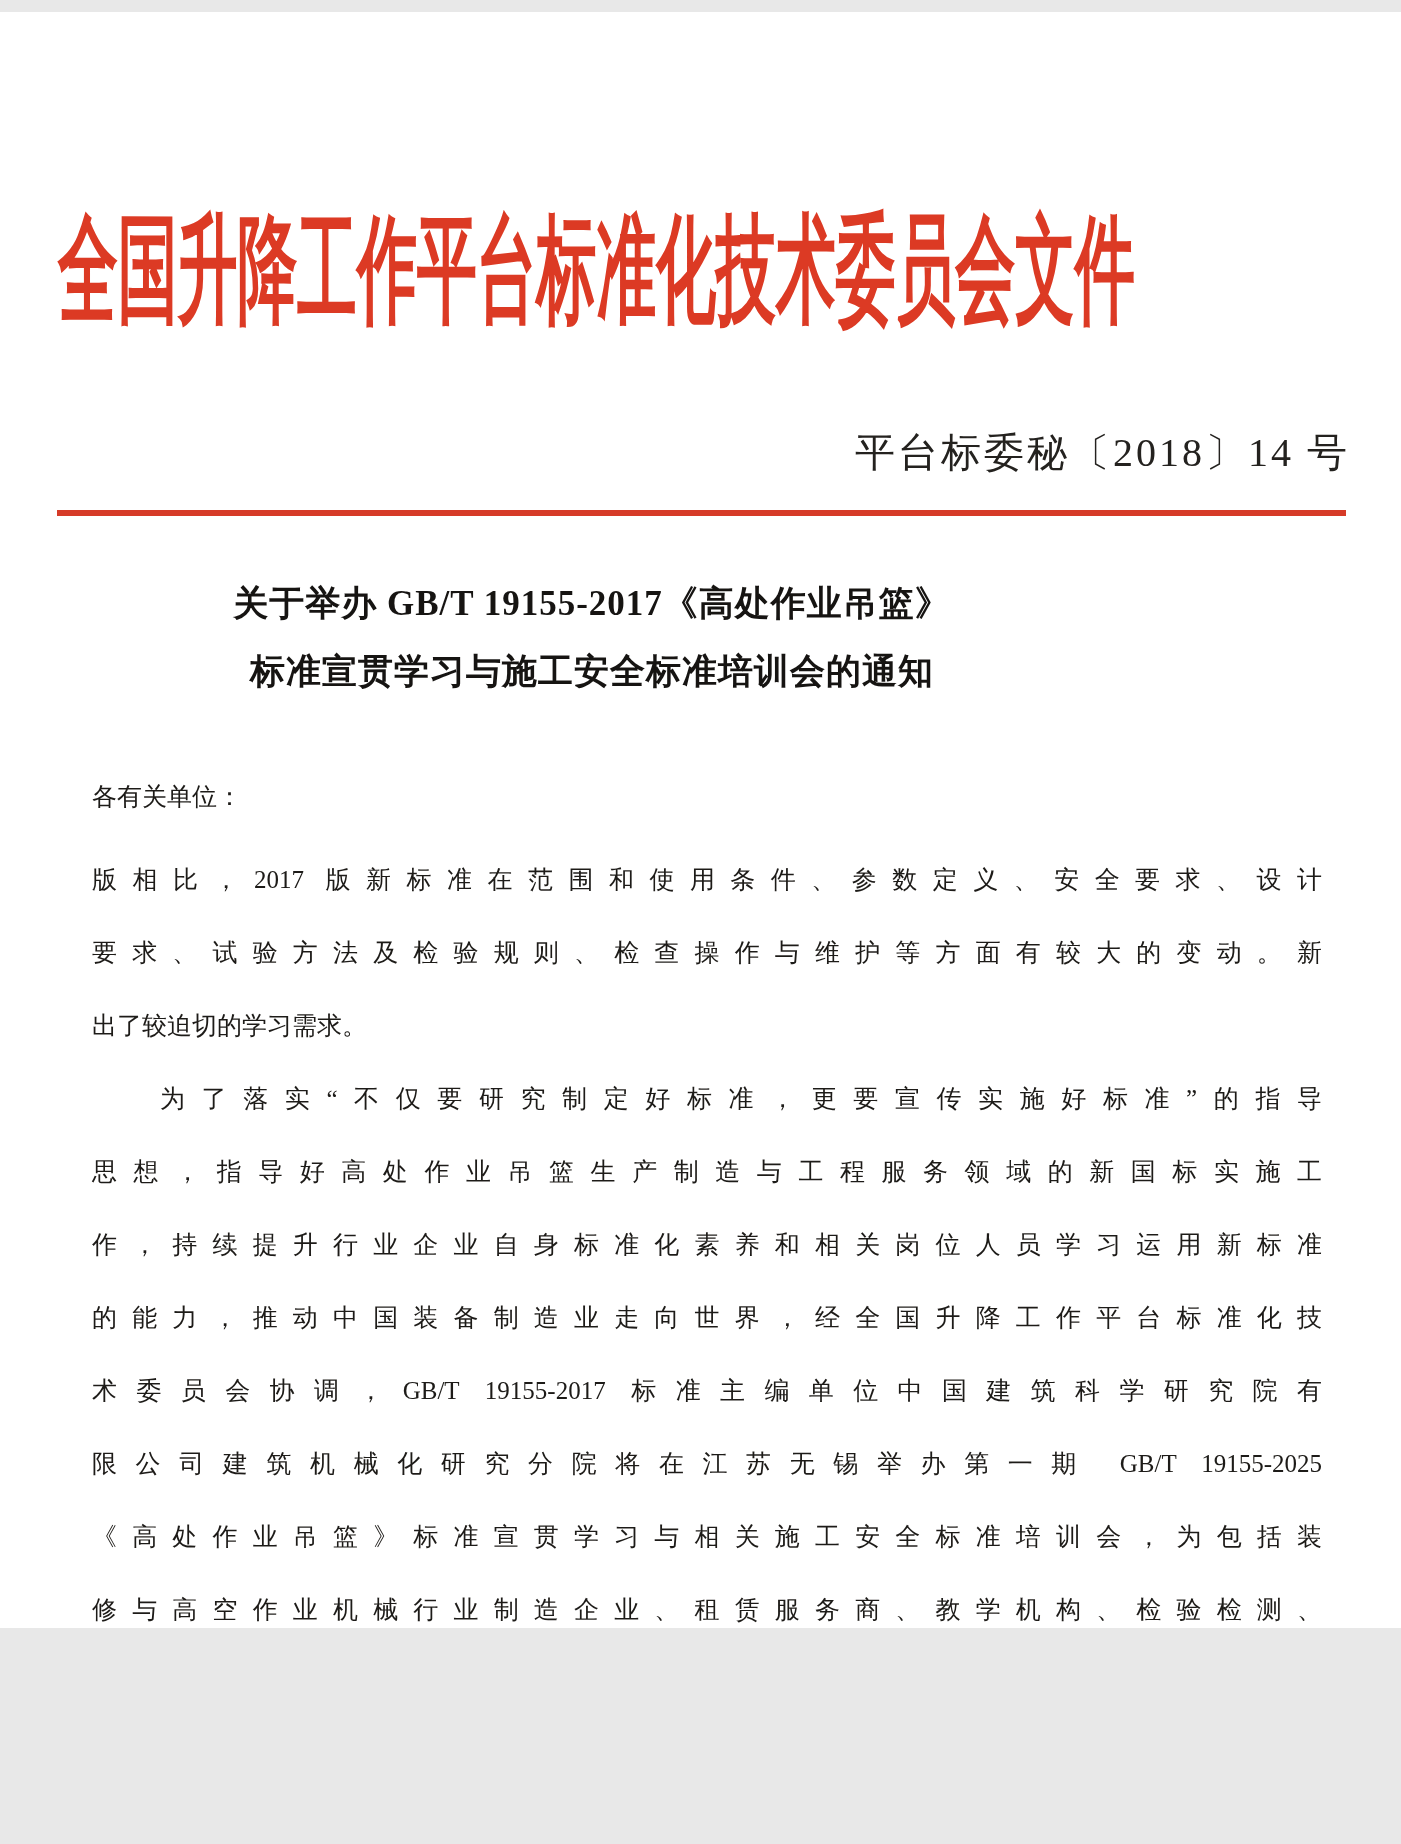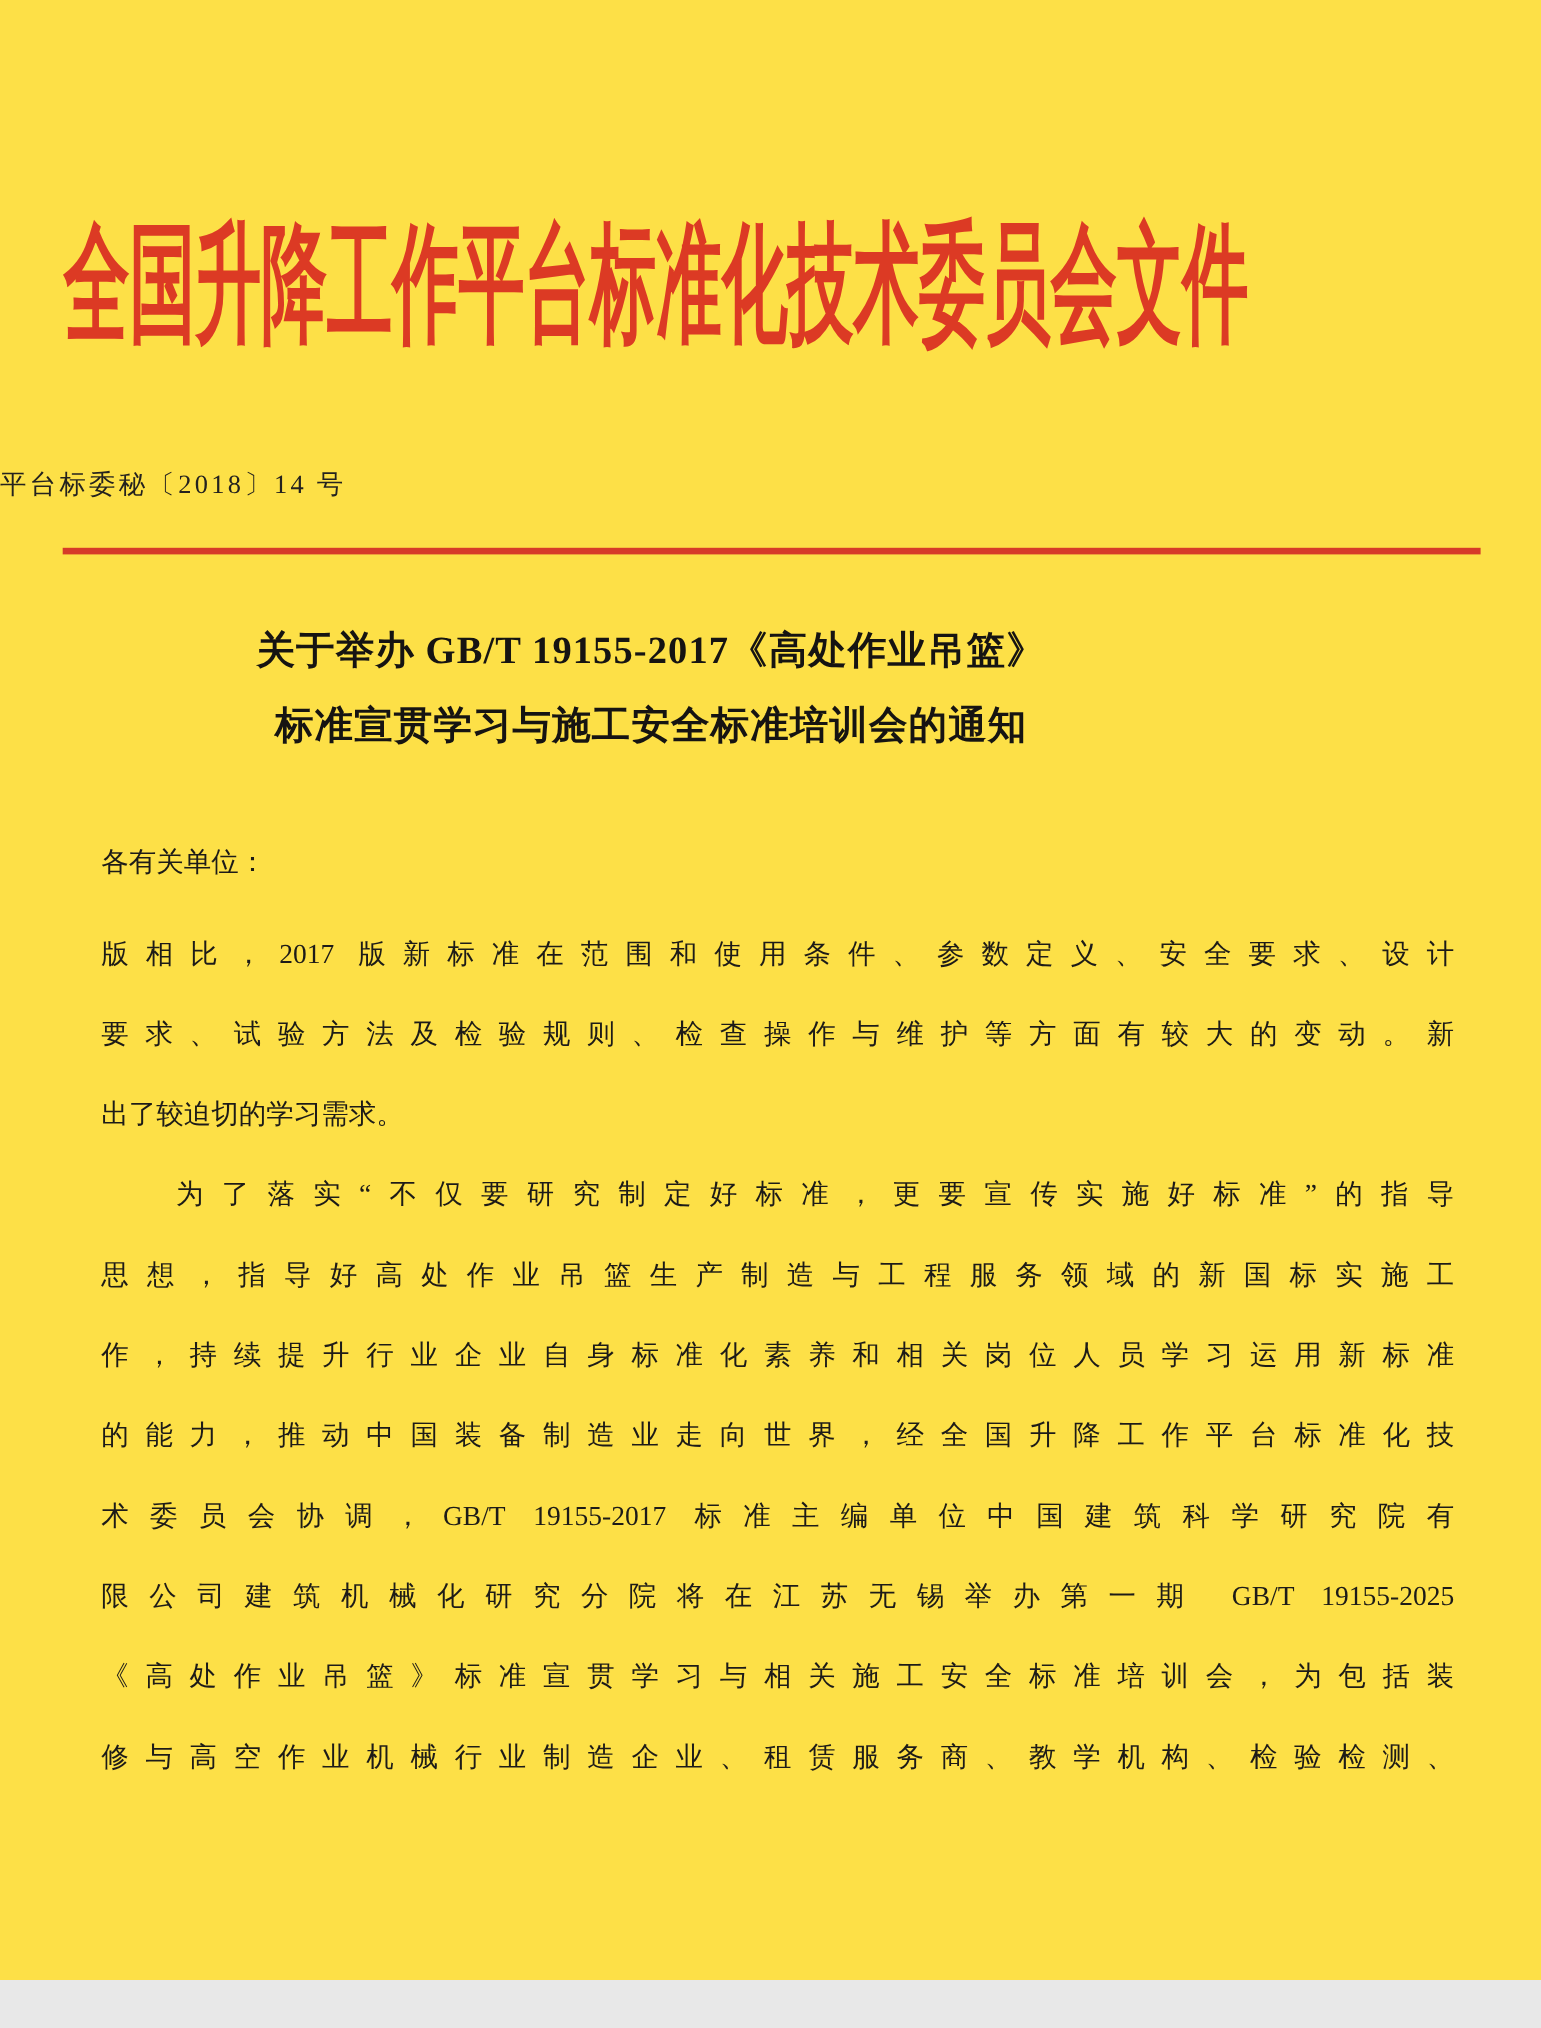"全国升降工作平台标准化技术委员会文件" .page { background: #fde047 -> #ffffff; height: 1800px -> 1616px; margin: 0 auto -> 12px auto }
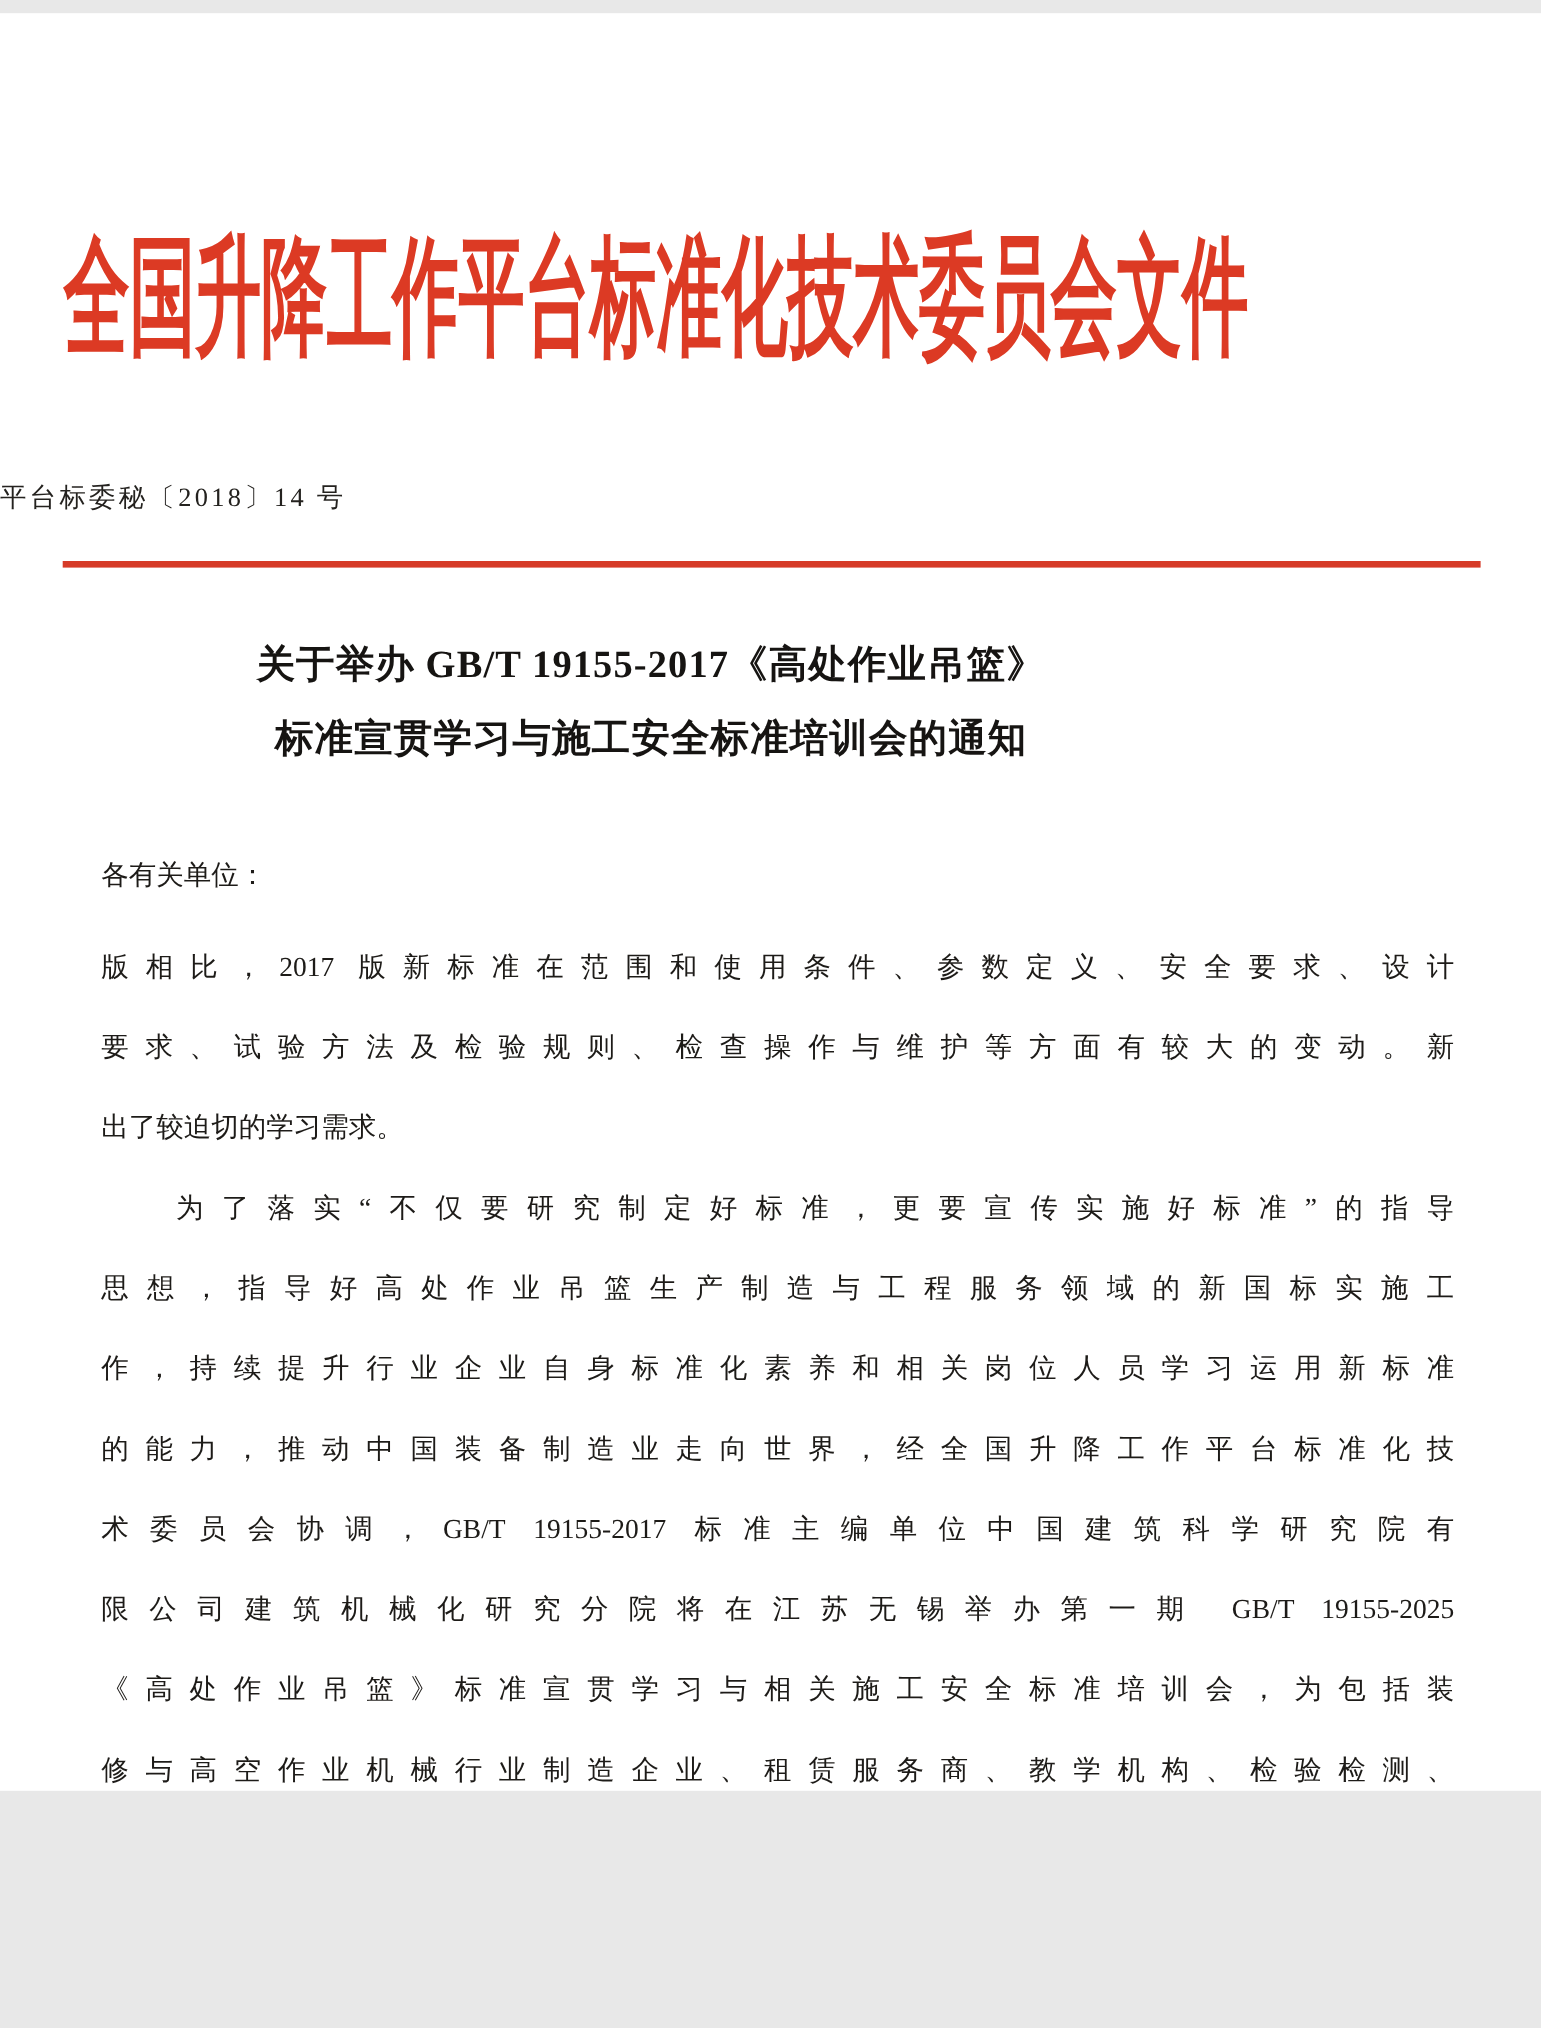"平台标委秘〔2018〕14 号" .doc-number { font-size: 24px -> 40px; text-align: left -> right }
